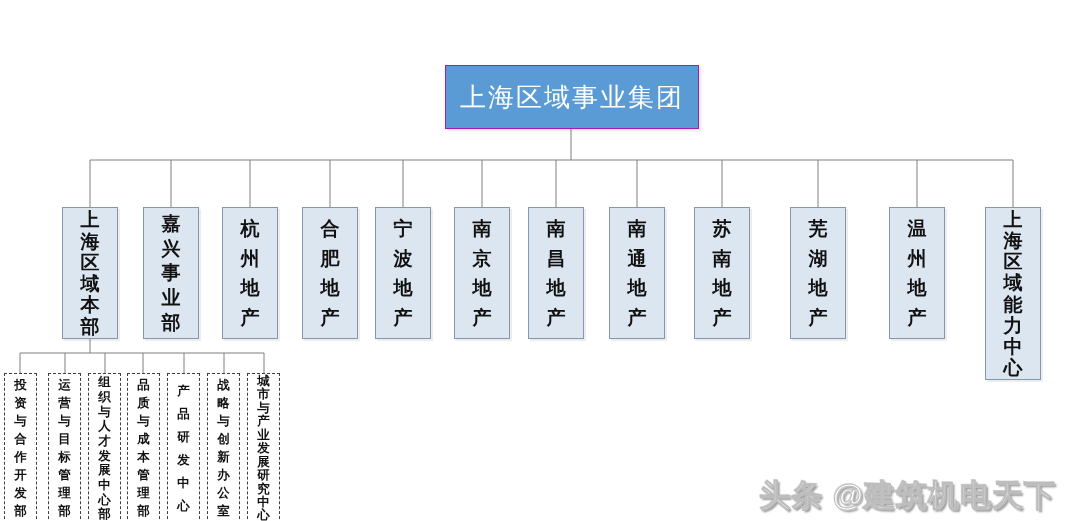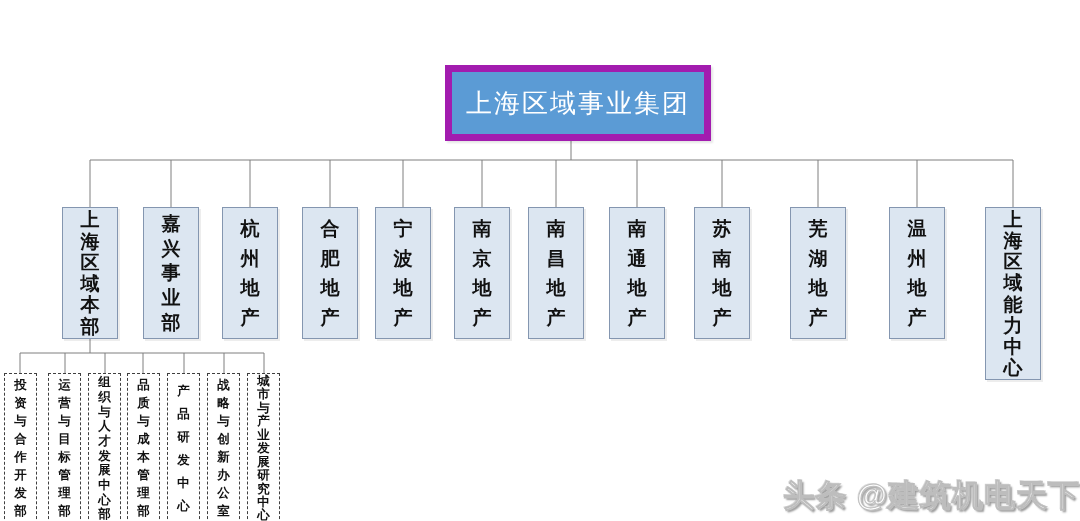"上海区域事业集团" .root-node { border: 7px solid #a21caf -> 1px solid #a21caf }
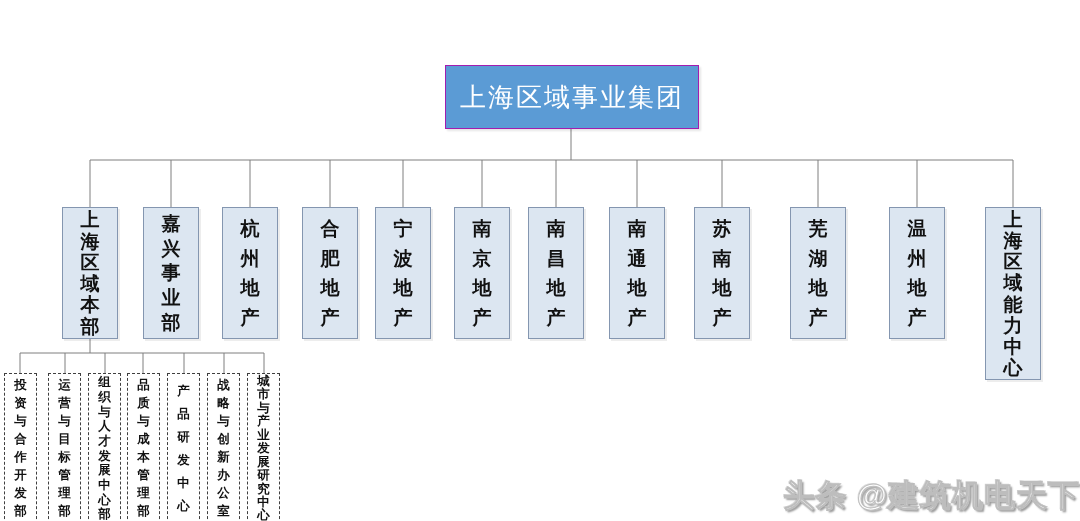"头条 @建筑机电天下" .watermark { right: 0 -> 24px }
